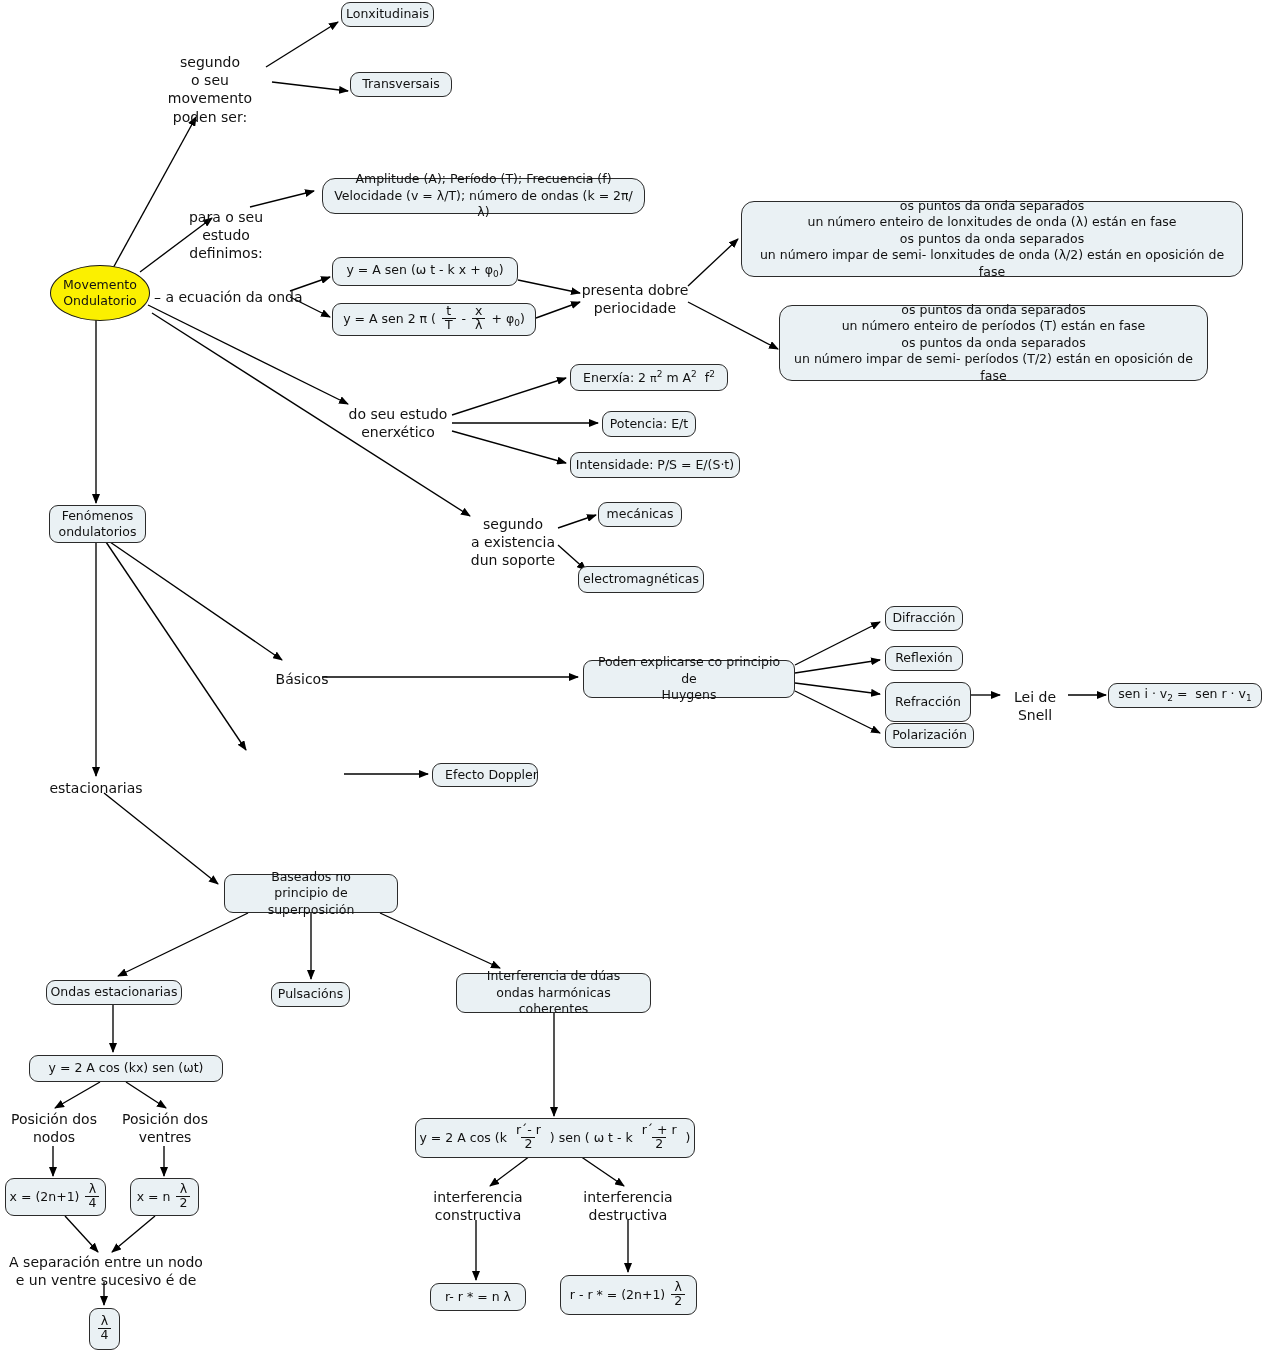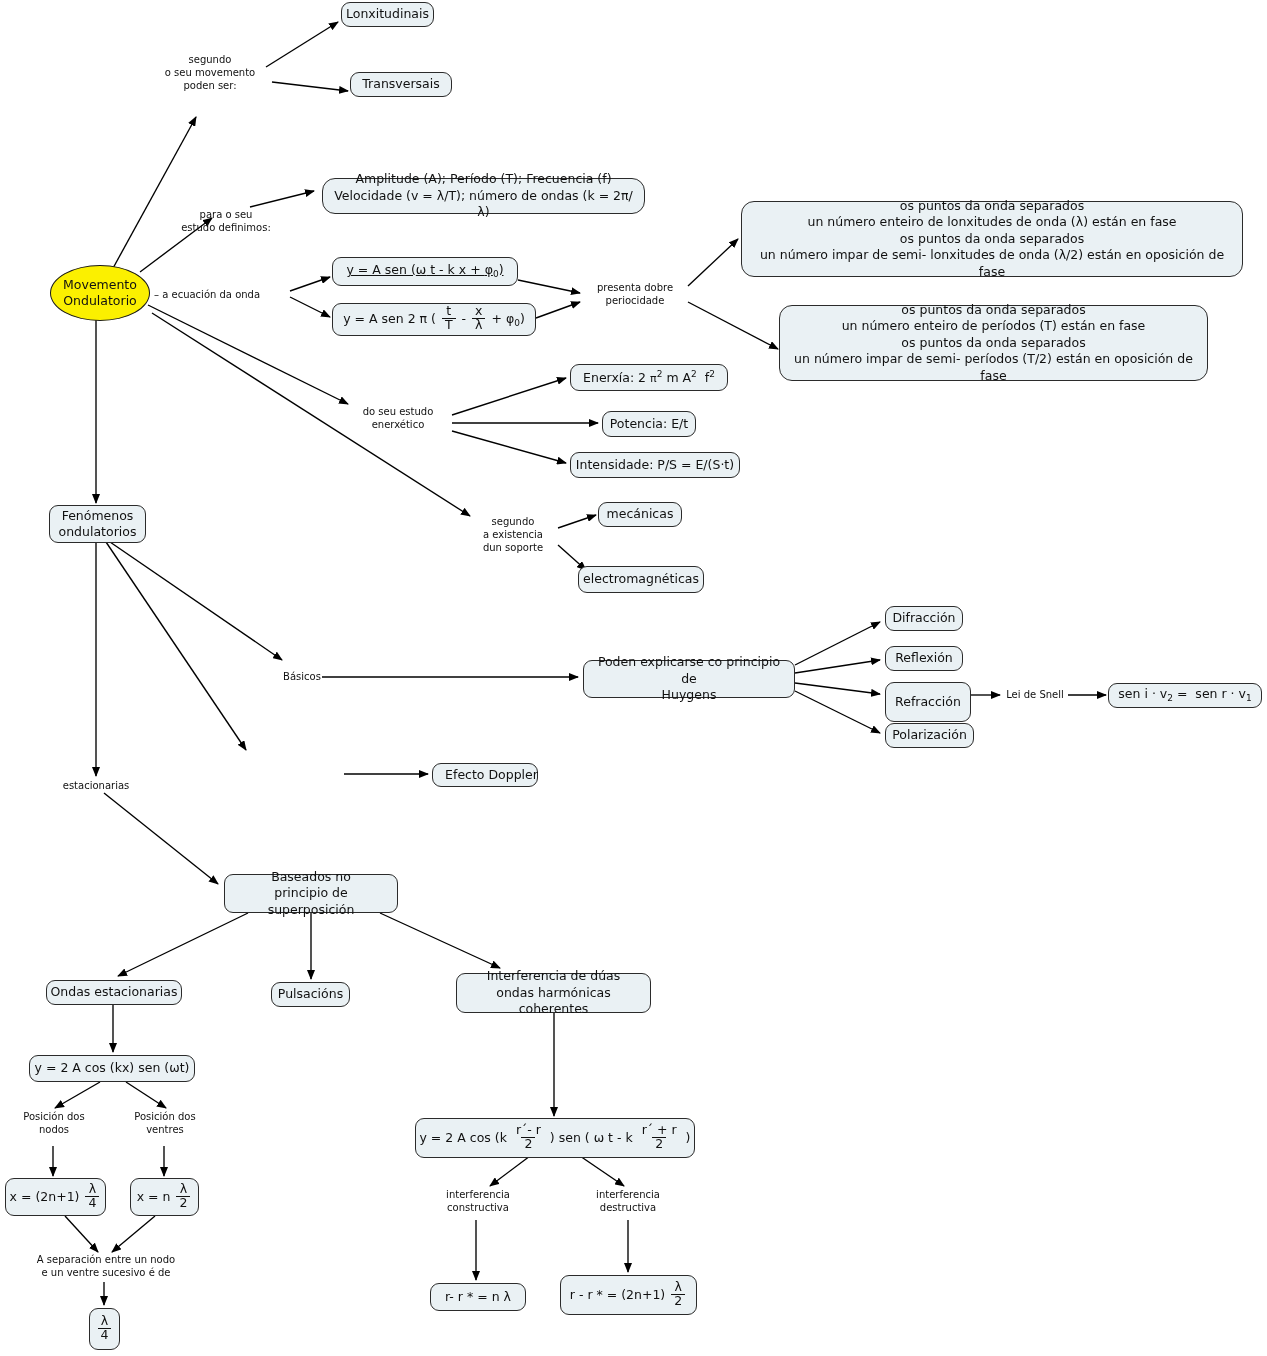"segundo" .label { font-size: 10px -> 14px }
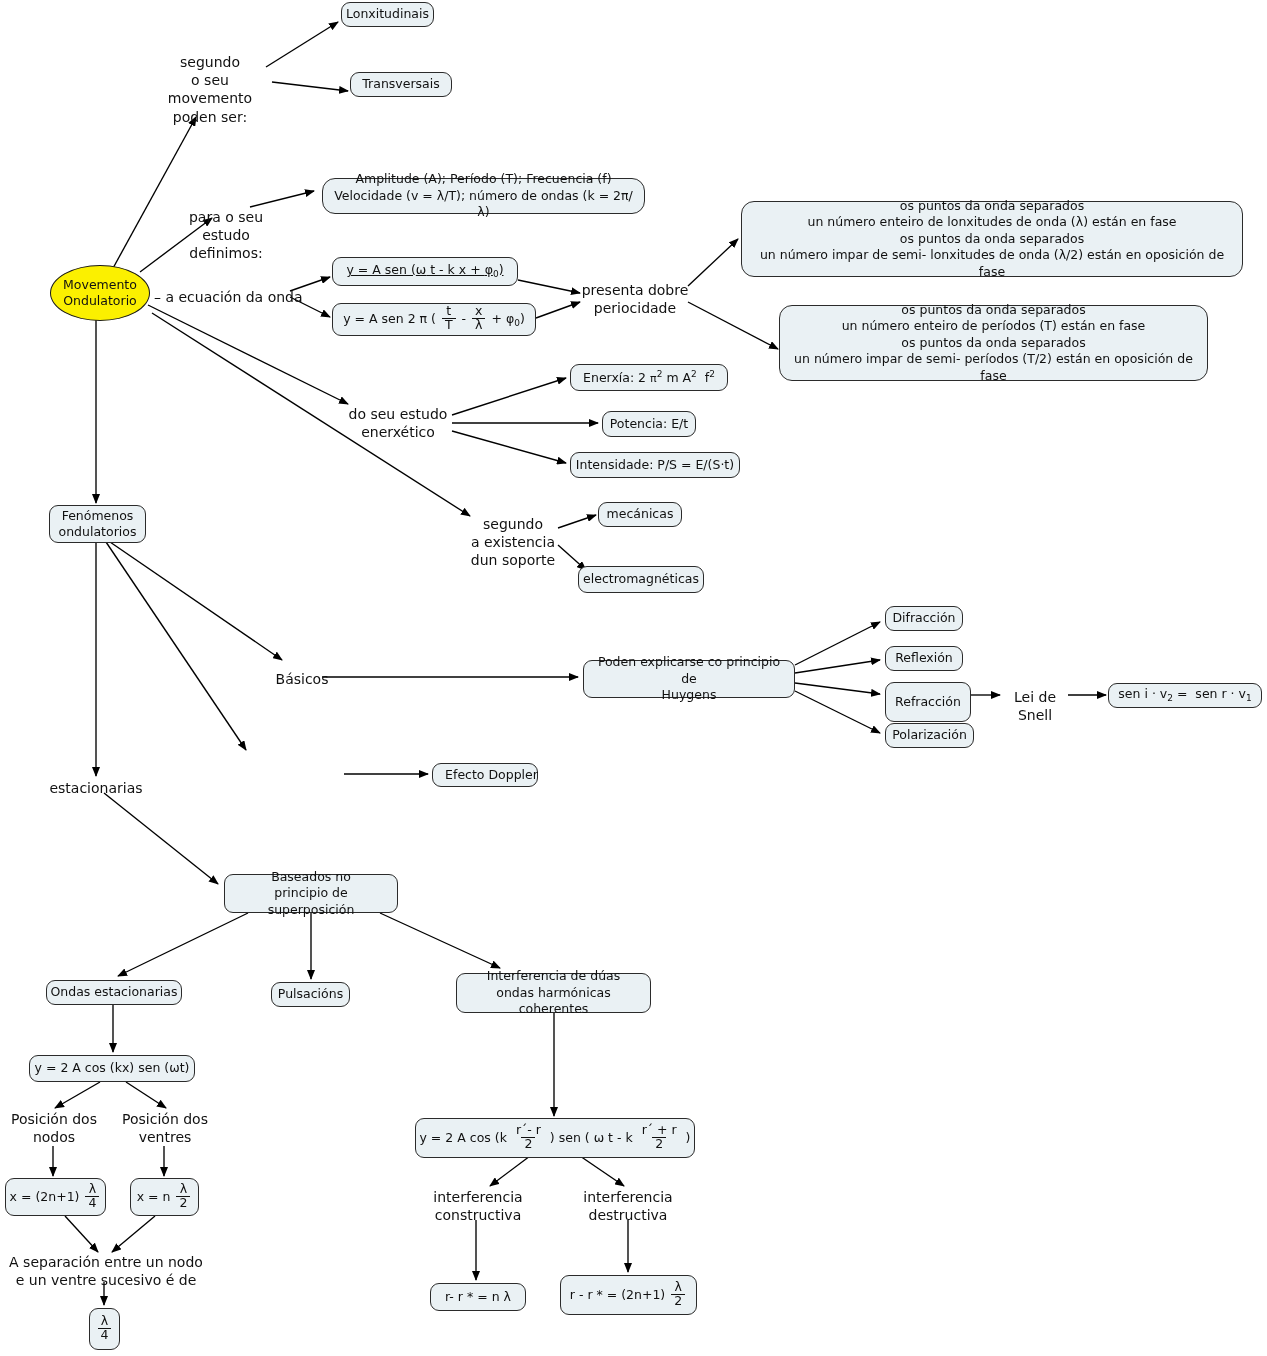"y = A sen (ω" div.node { text-decoration: underline -> none }
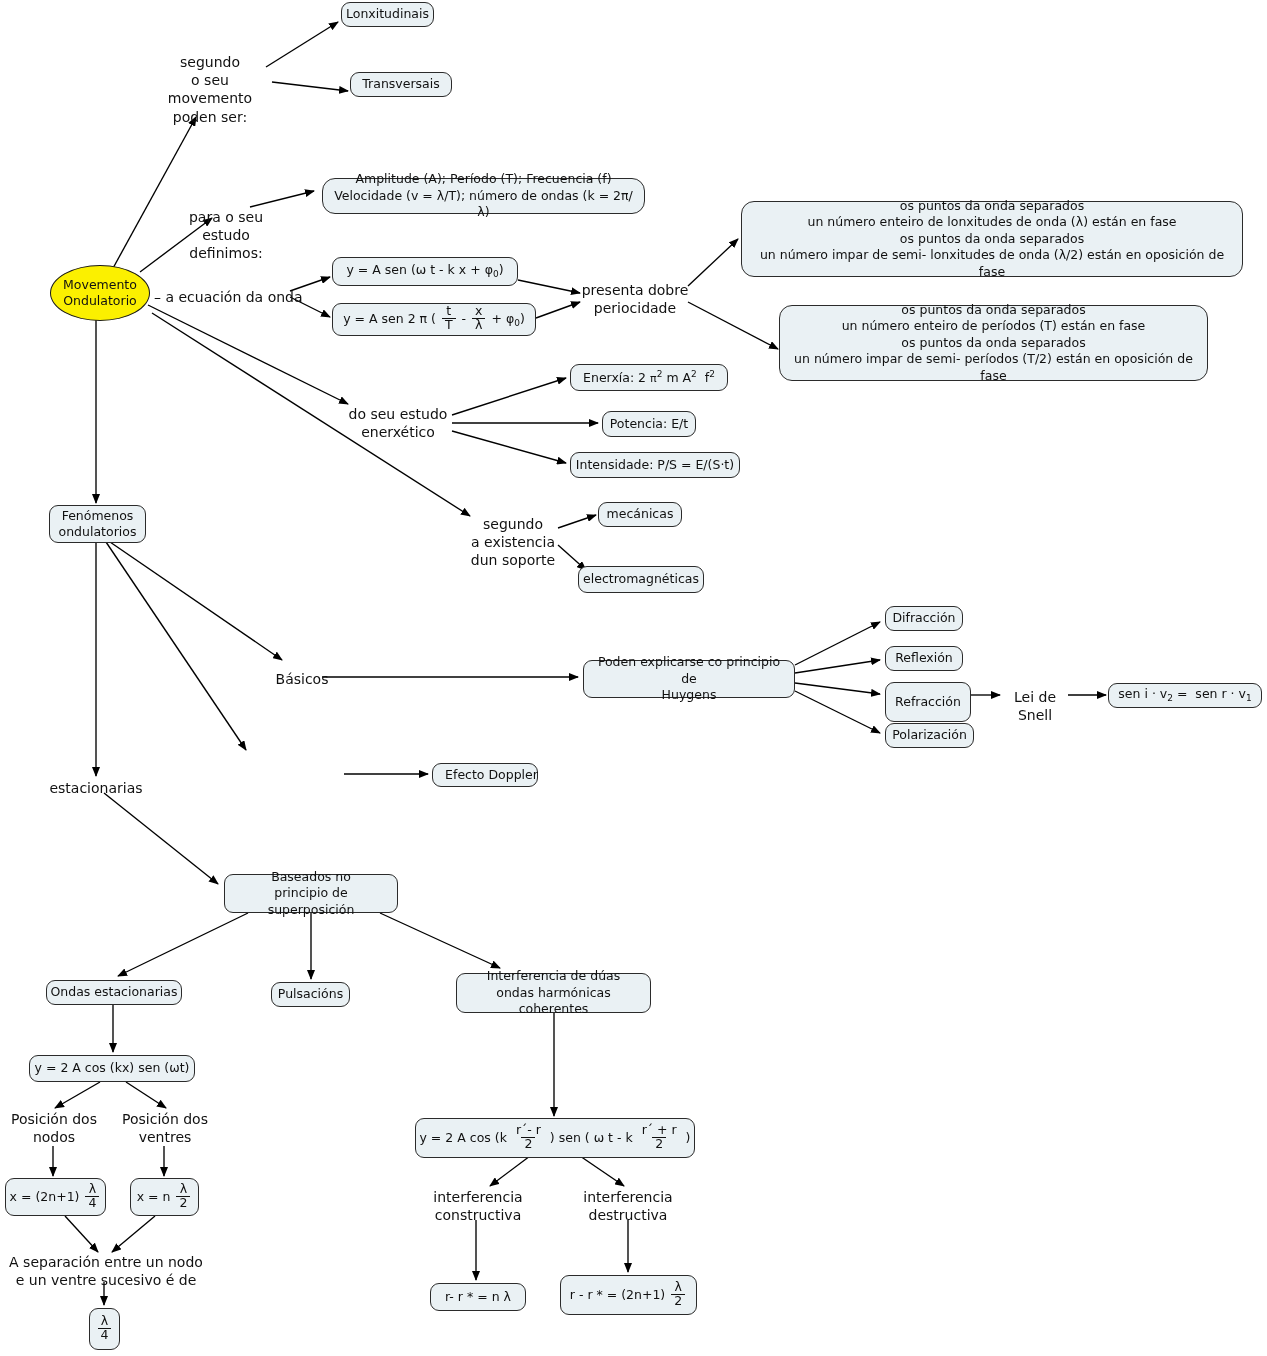"y = 2 A cos (kx)" div.node { width: 166px -> 194px }
